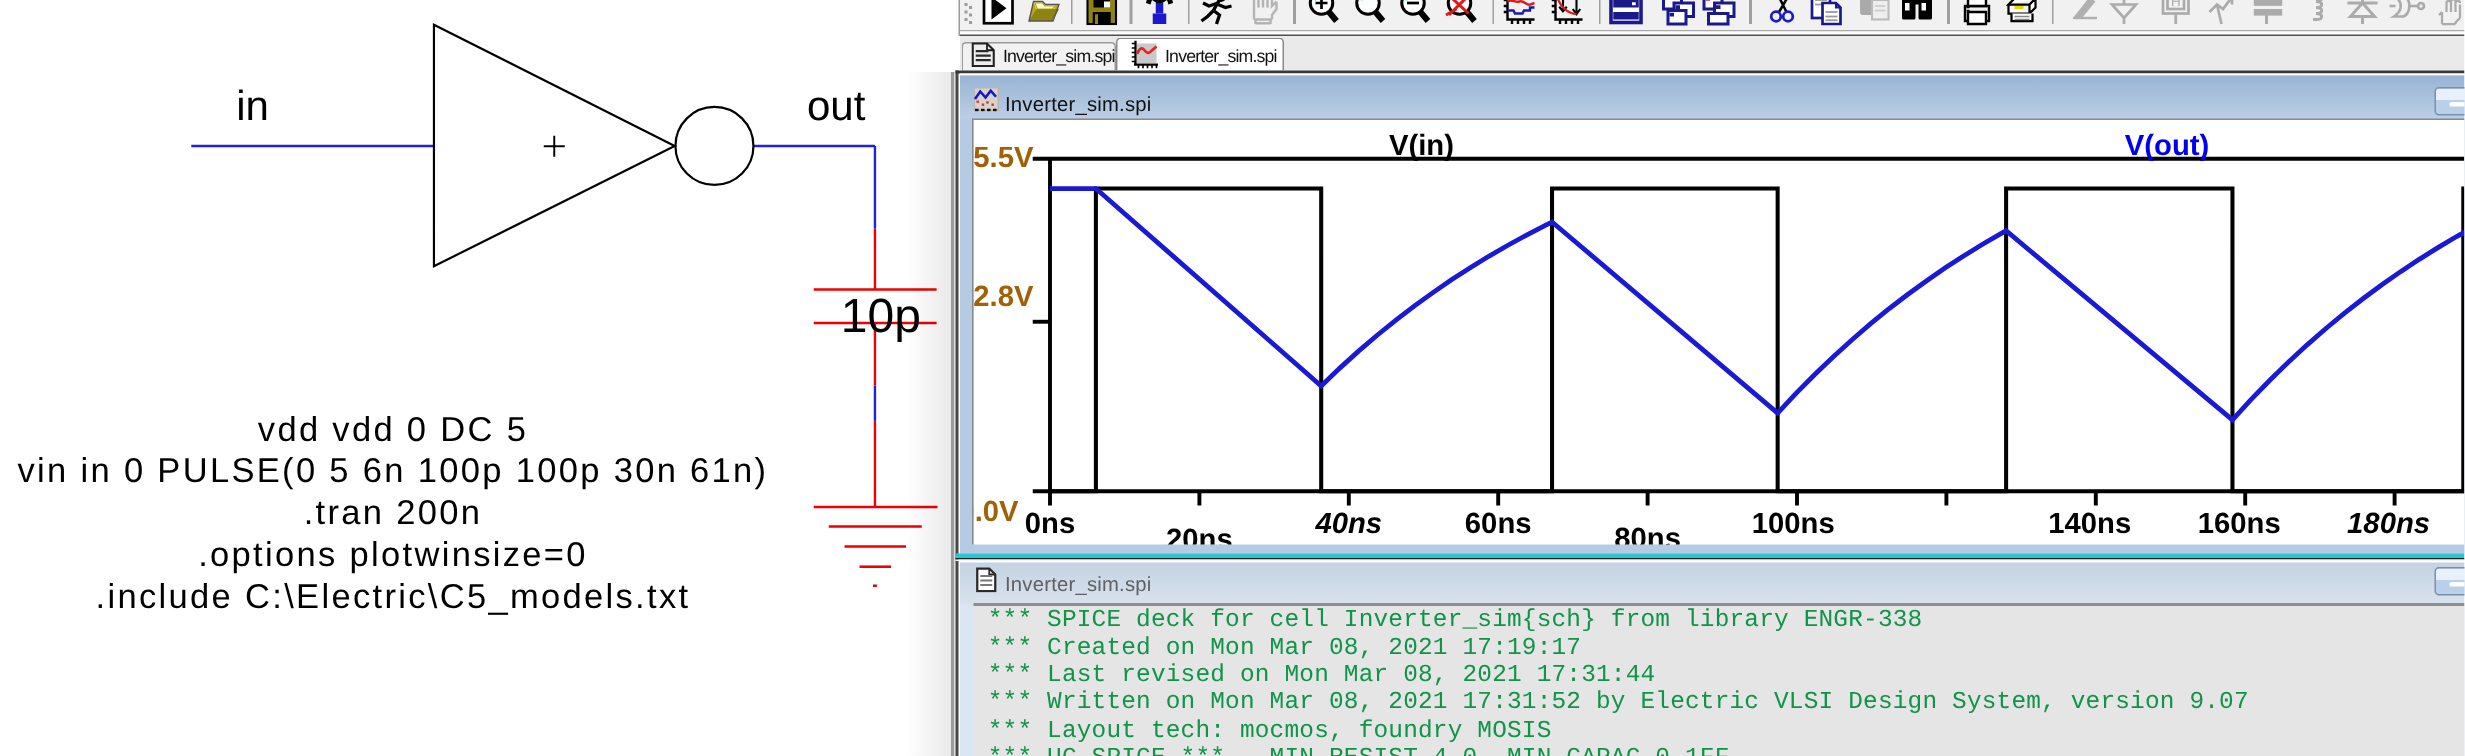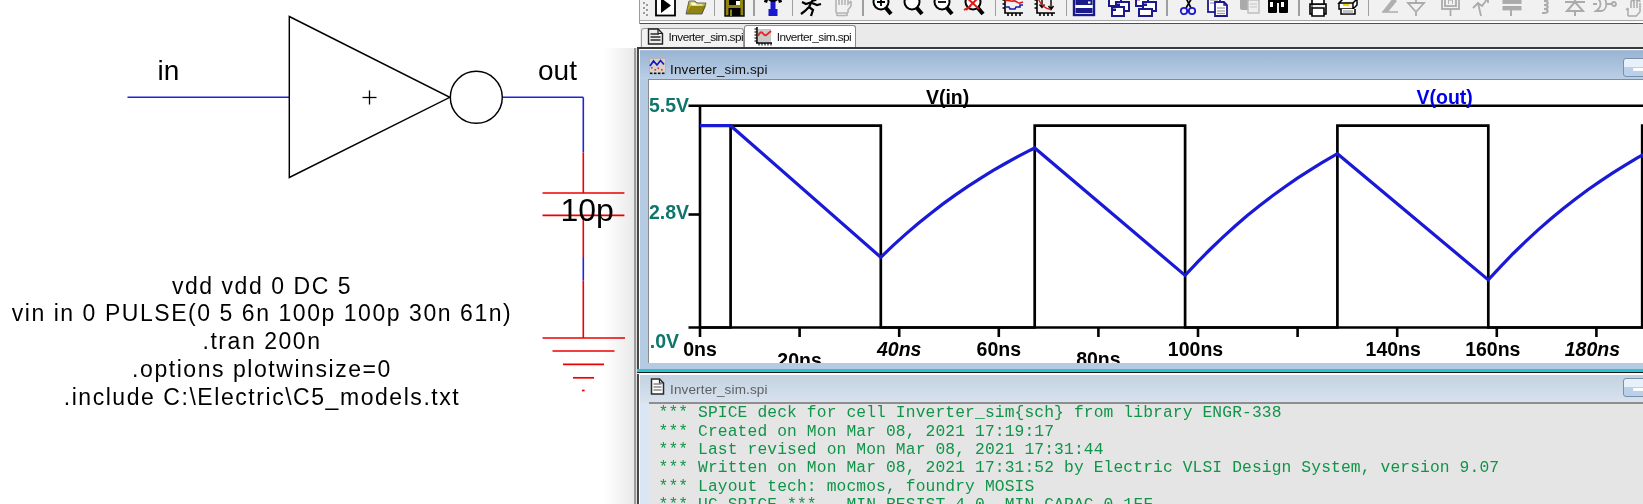"5.5V" .ylab { color: #0f766e -> #a16207 }
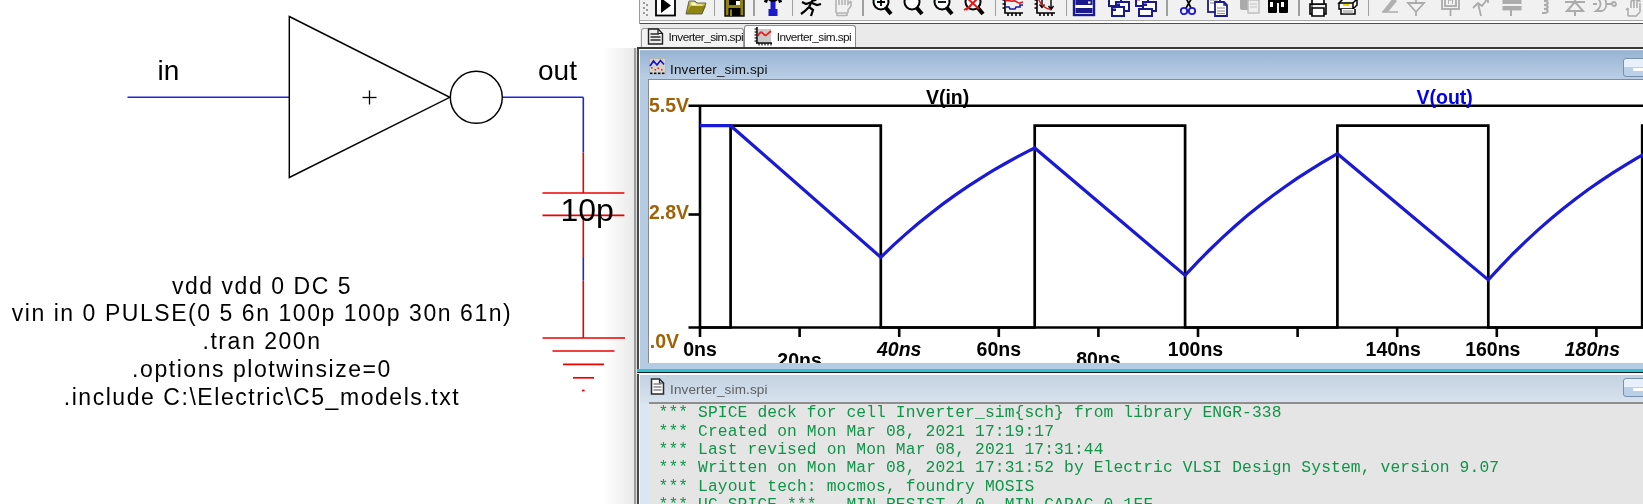"2.8V" div.ylab { top: 121px -> 107px }
